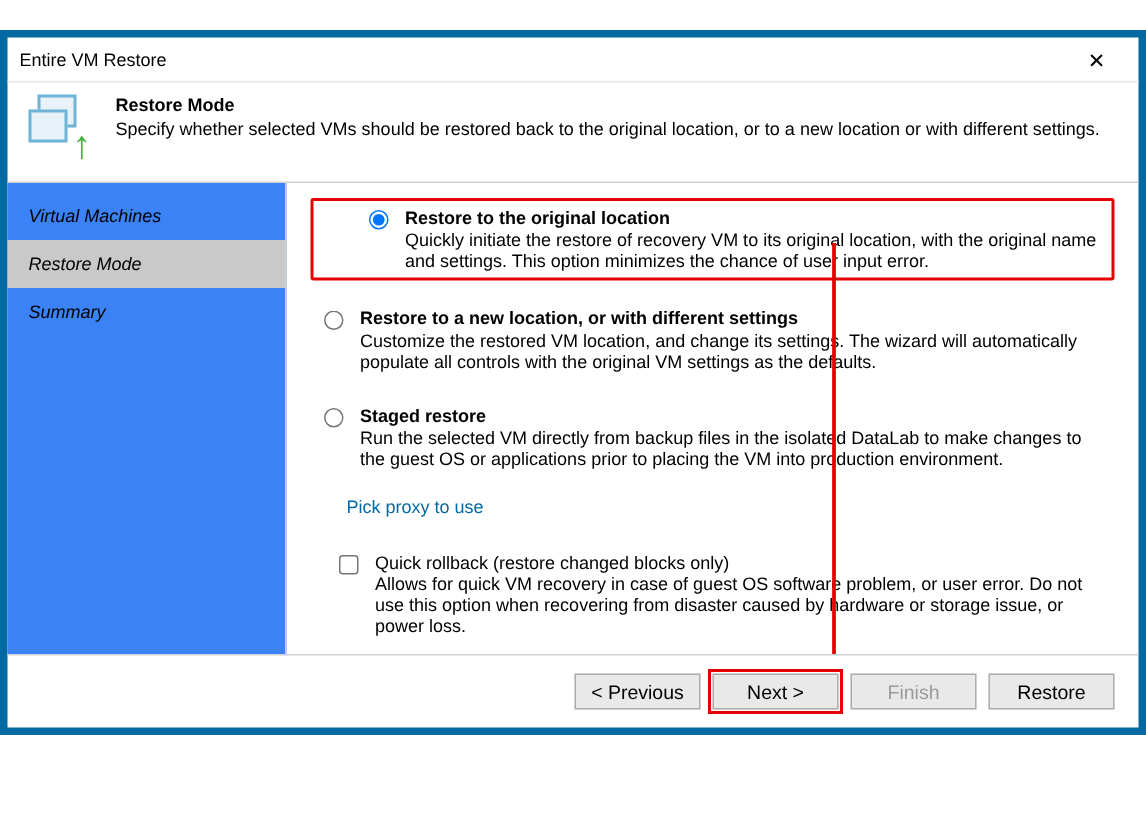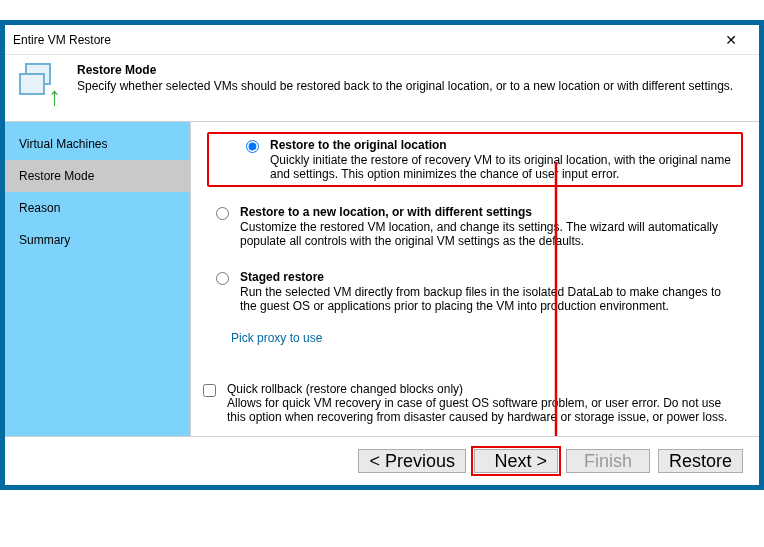"Virtual Machines" .sidebar { background: #7dd3fc -> #3b82f6; font-style: none -> italic }
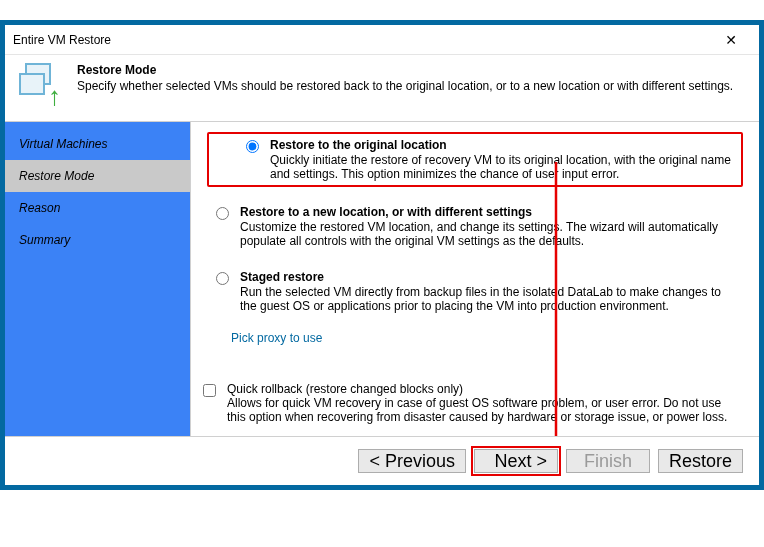"Reason" div.sidebar-item { html: <div> <span>Reason</span> </div> -> none }
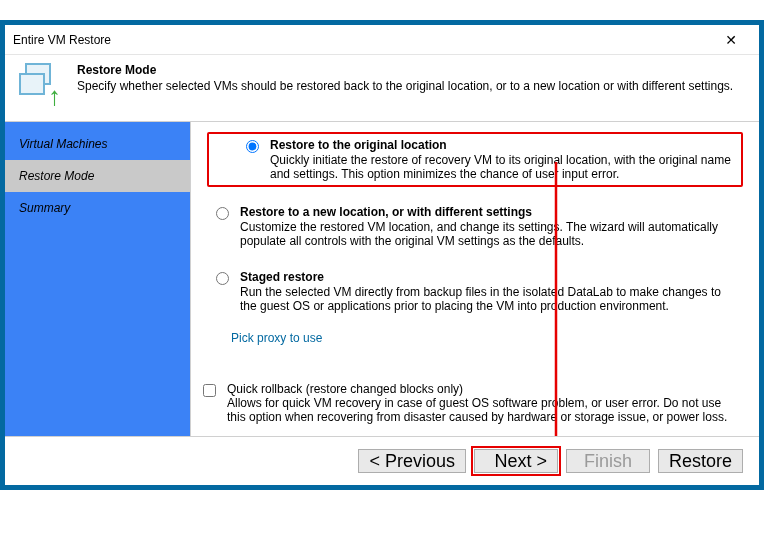"Quick rollback (restore changed blocks" .rollback { left: 8px -> 31px }
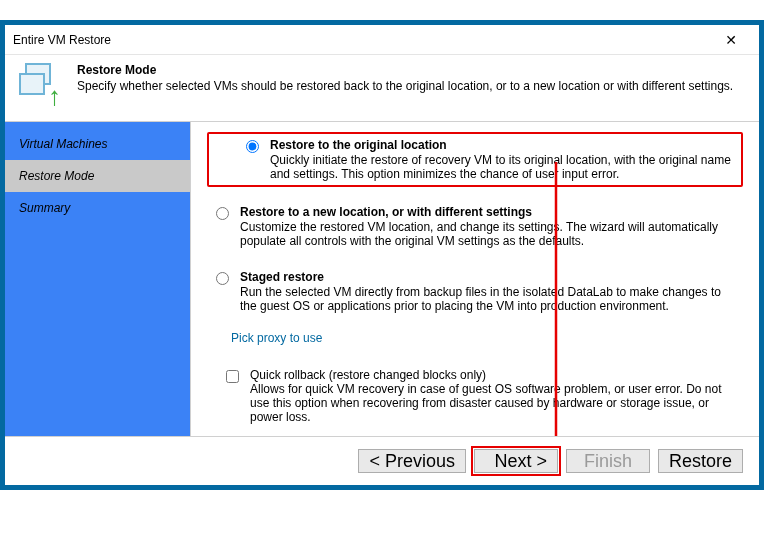"< Previous" .btn { font-size: 18px -> 13px }
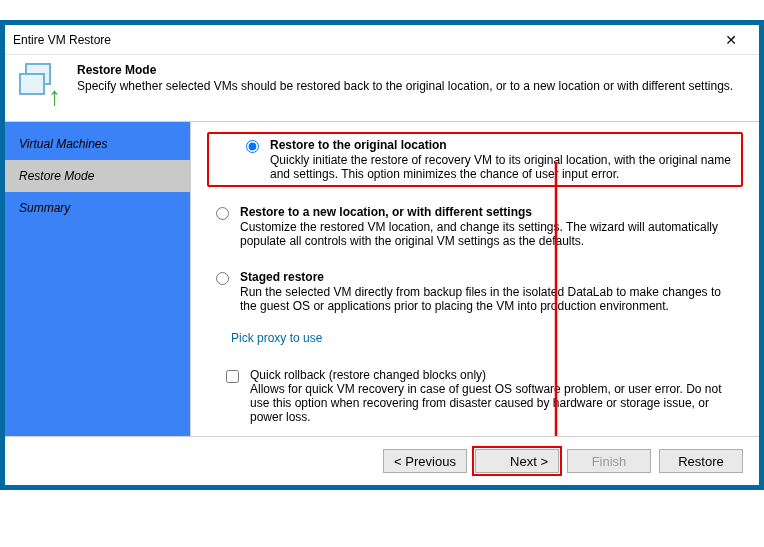"Next >" .btn-highlight { text-align: right -> none }
